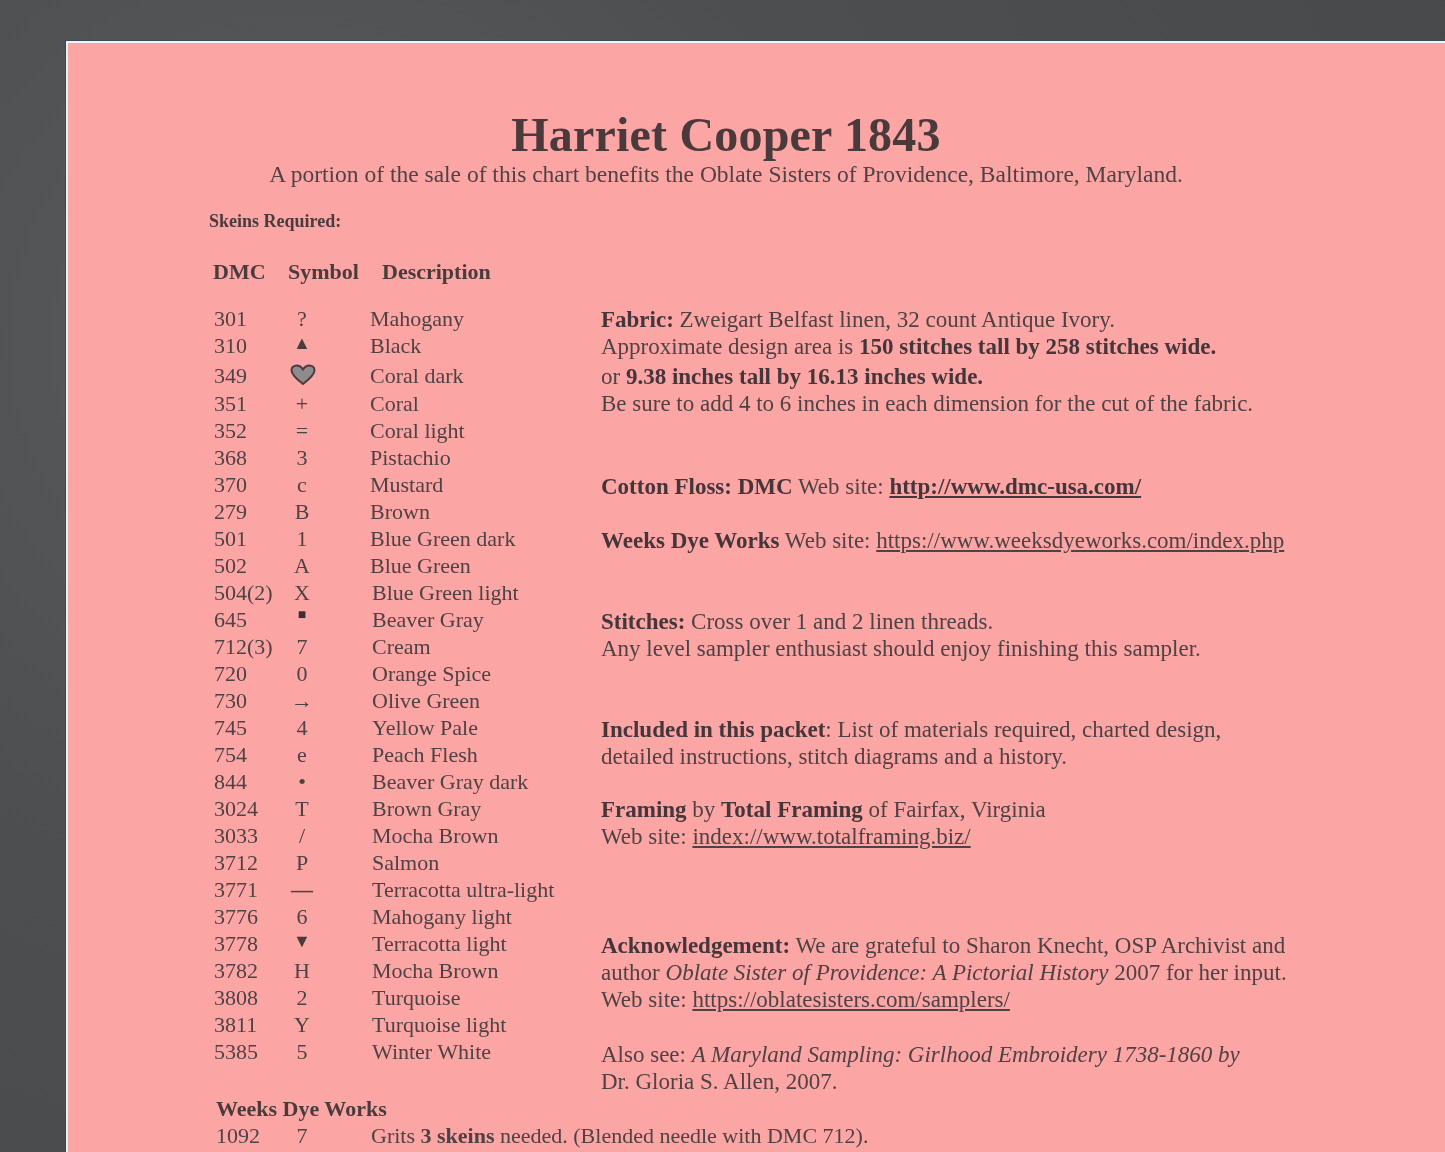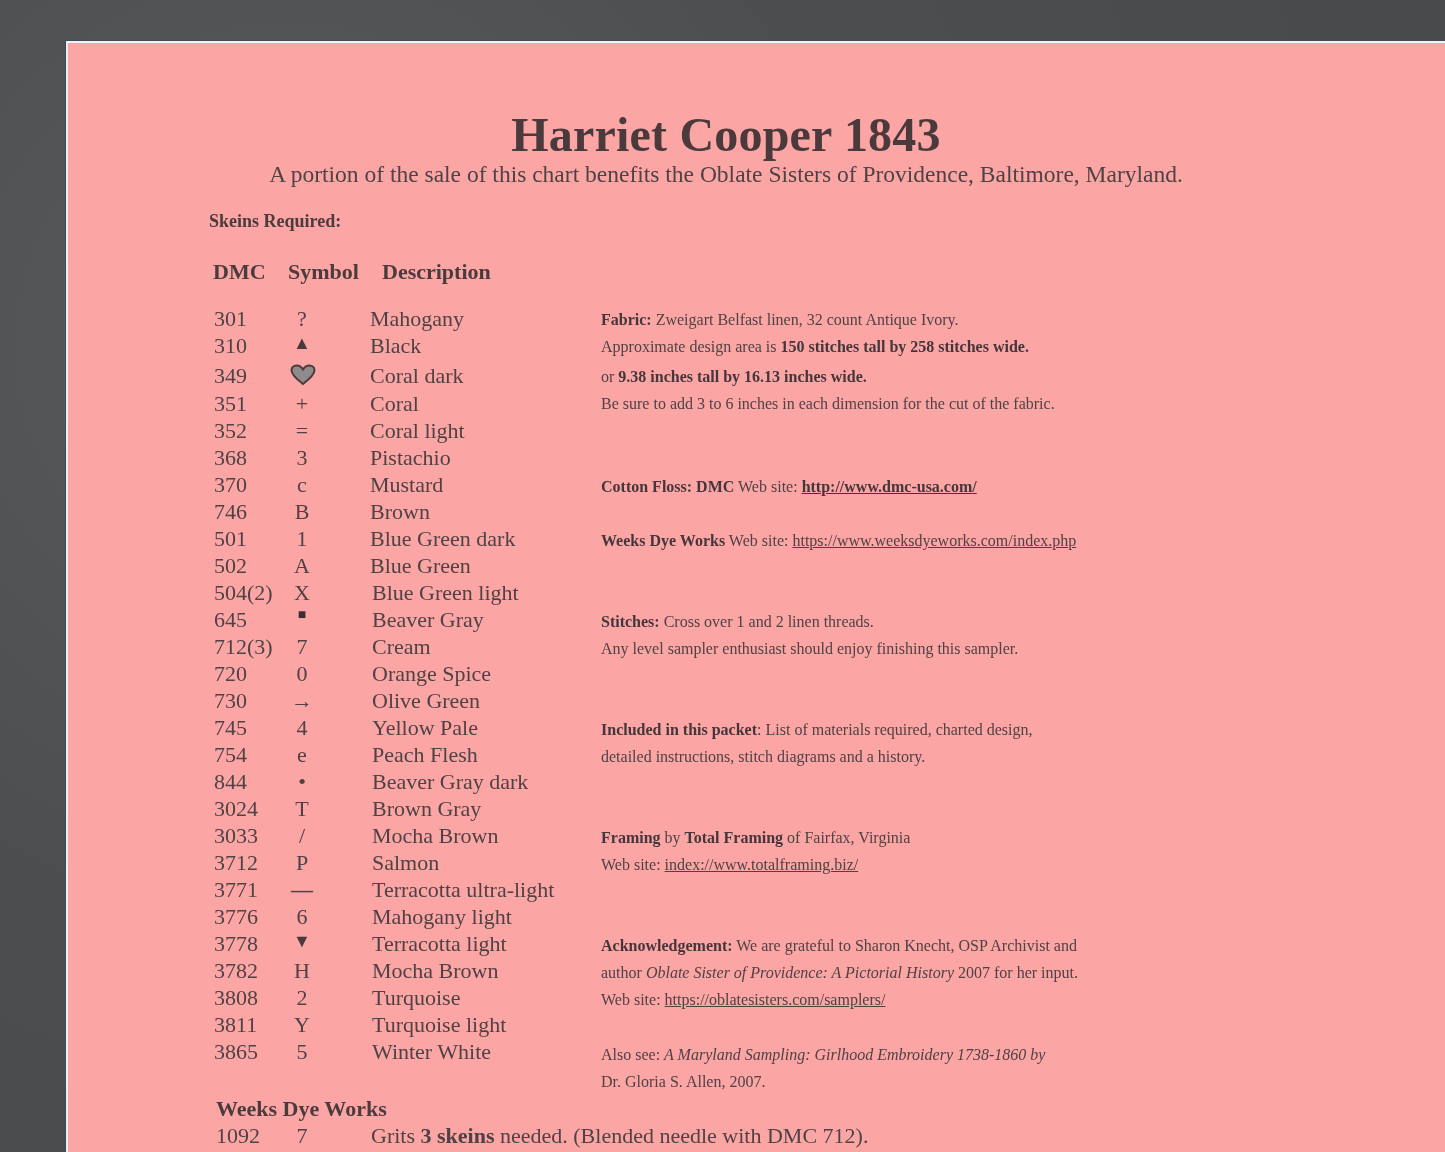"Fabric: Zweigart Belfast linen, 32" .right { font-size: 16px -> 23px }
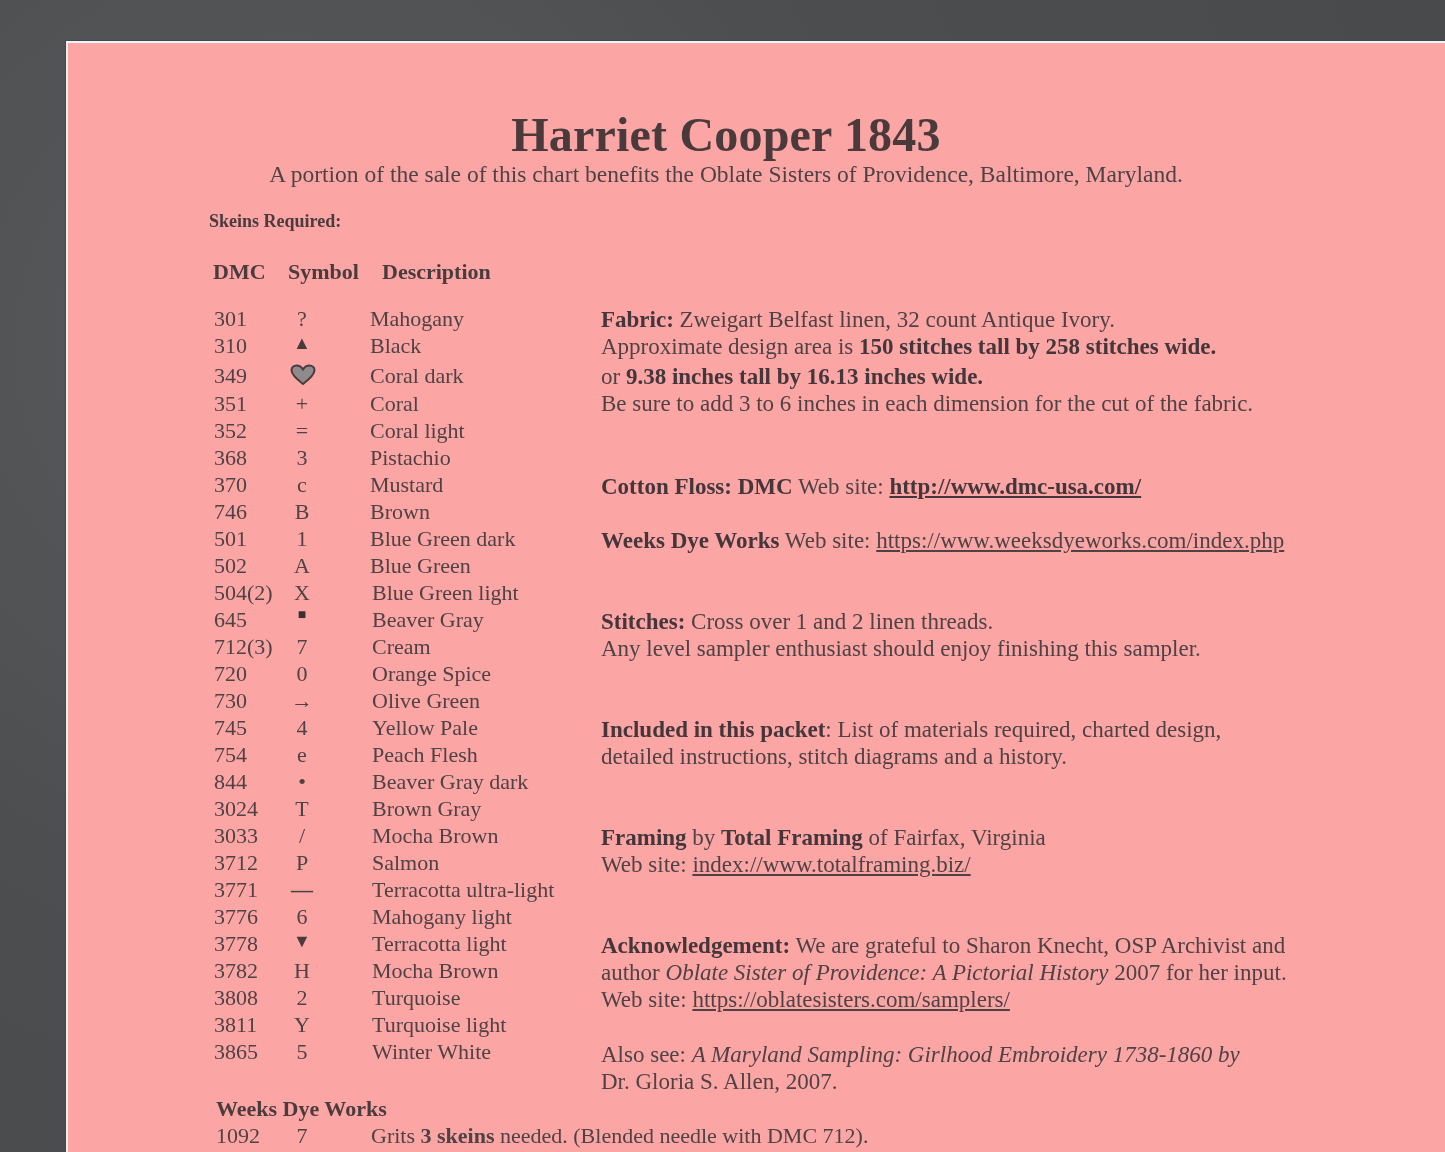"Be sure to add 3" span { text: 3 -> 4 }
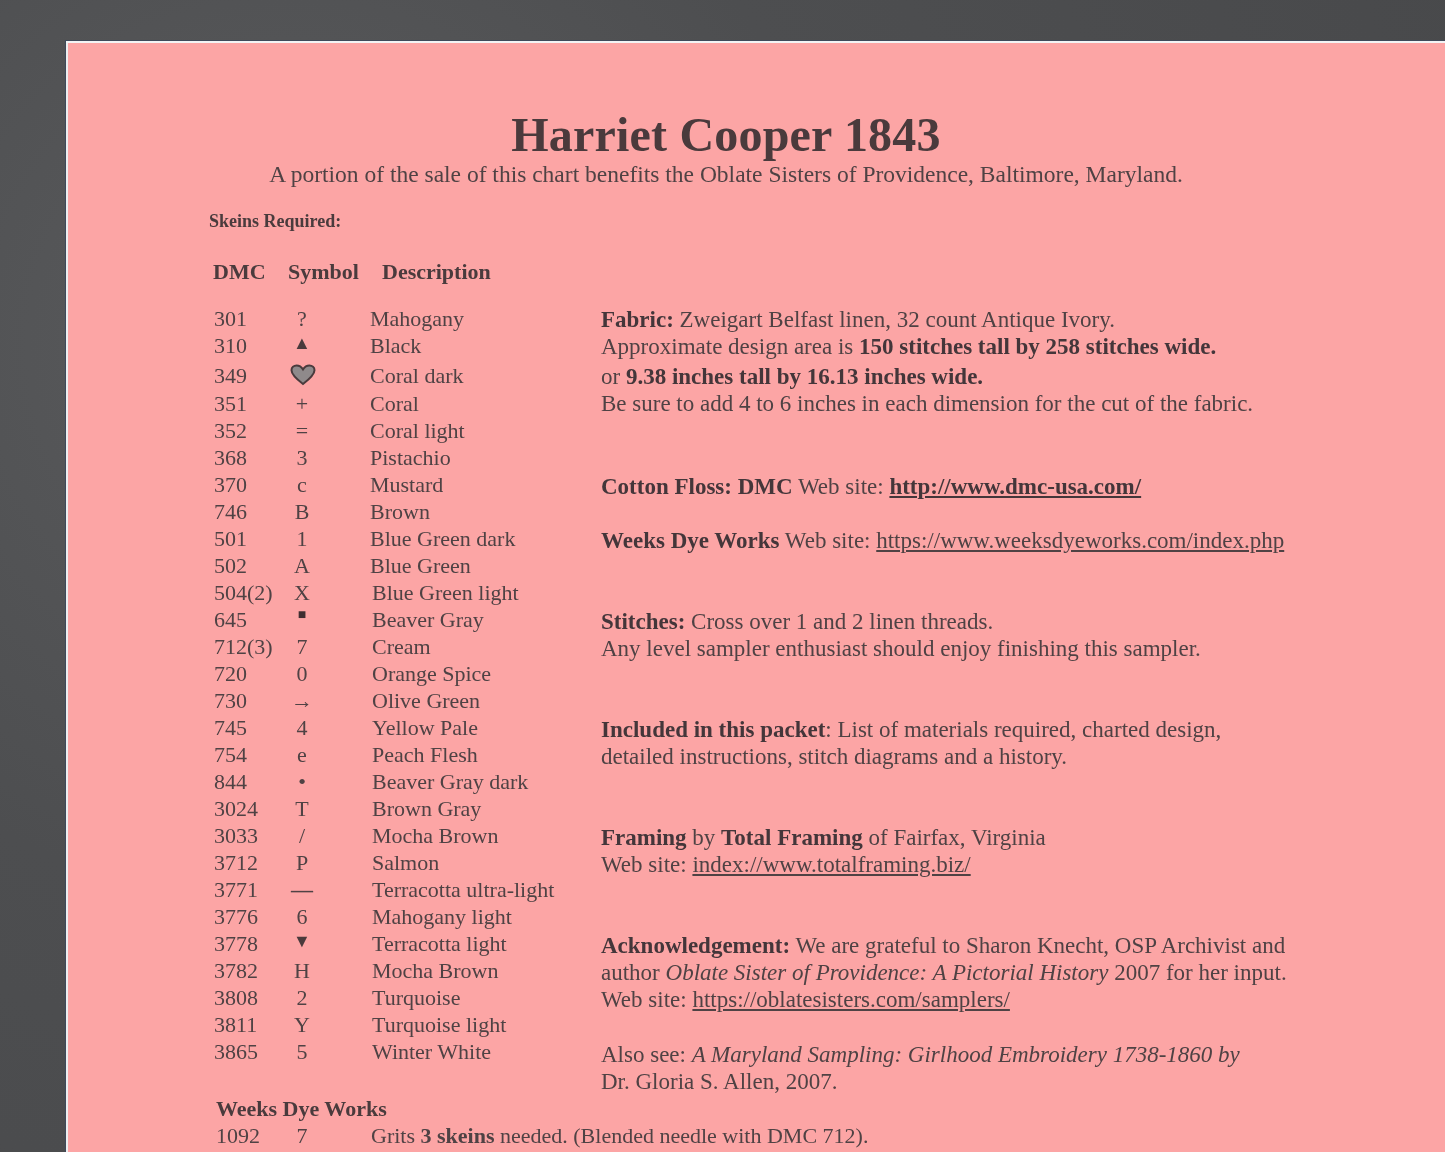"746" span.dmc { text: 746 -> 279 }
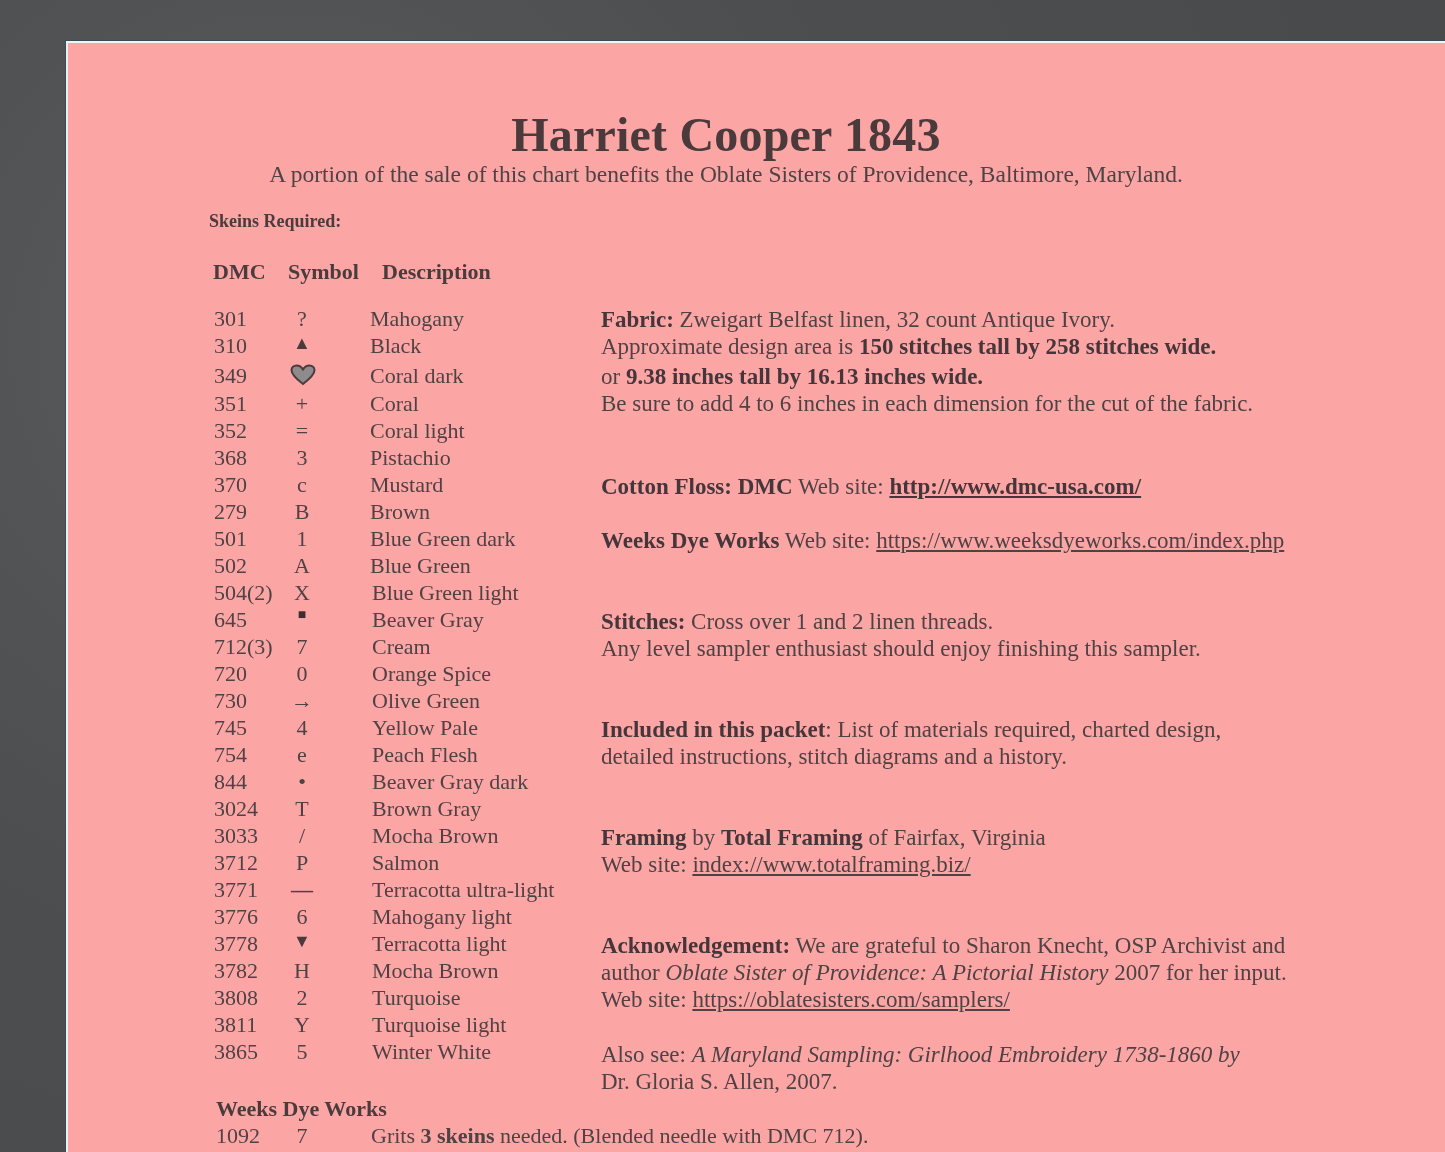"Framing by Total Framing of" div.right { top: 783px -> 755px }
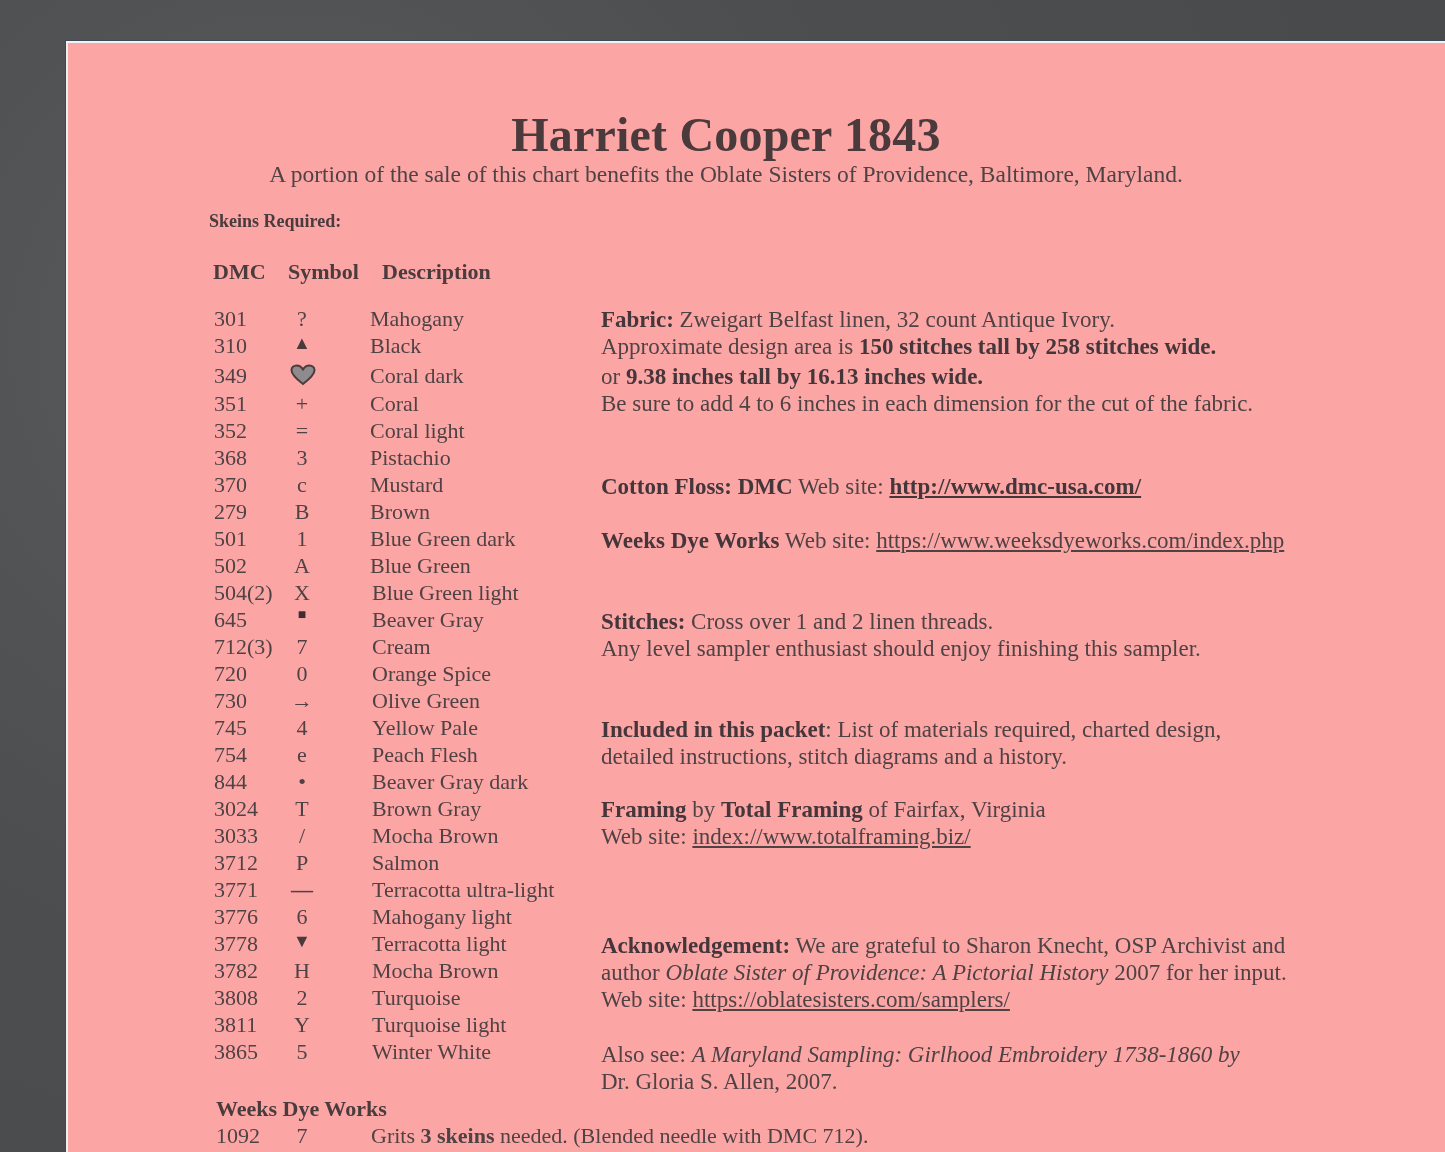"3865" span.dmc { text: 3865 -> 5385 }
